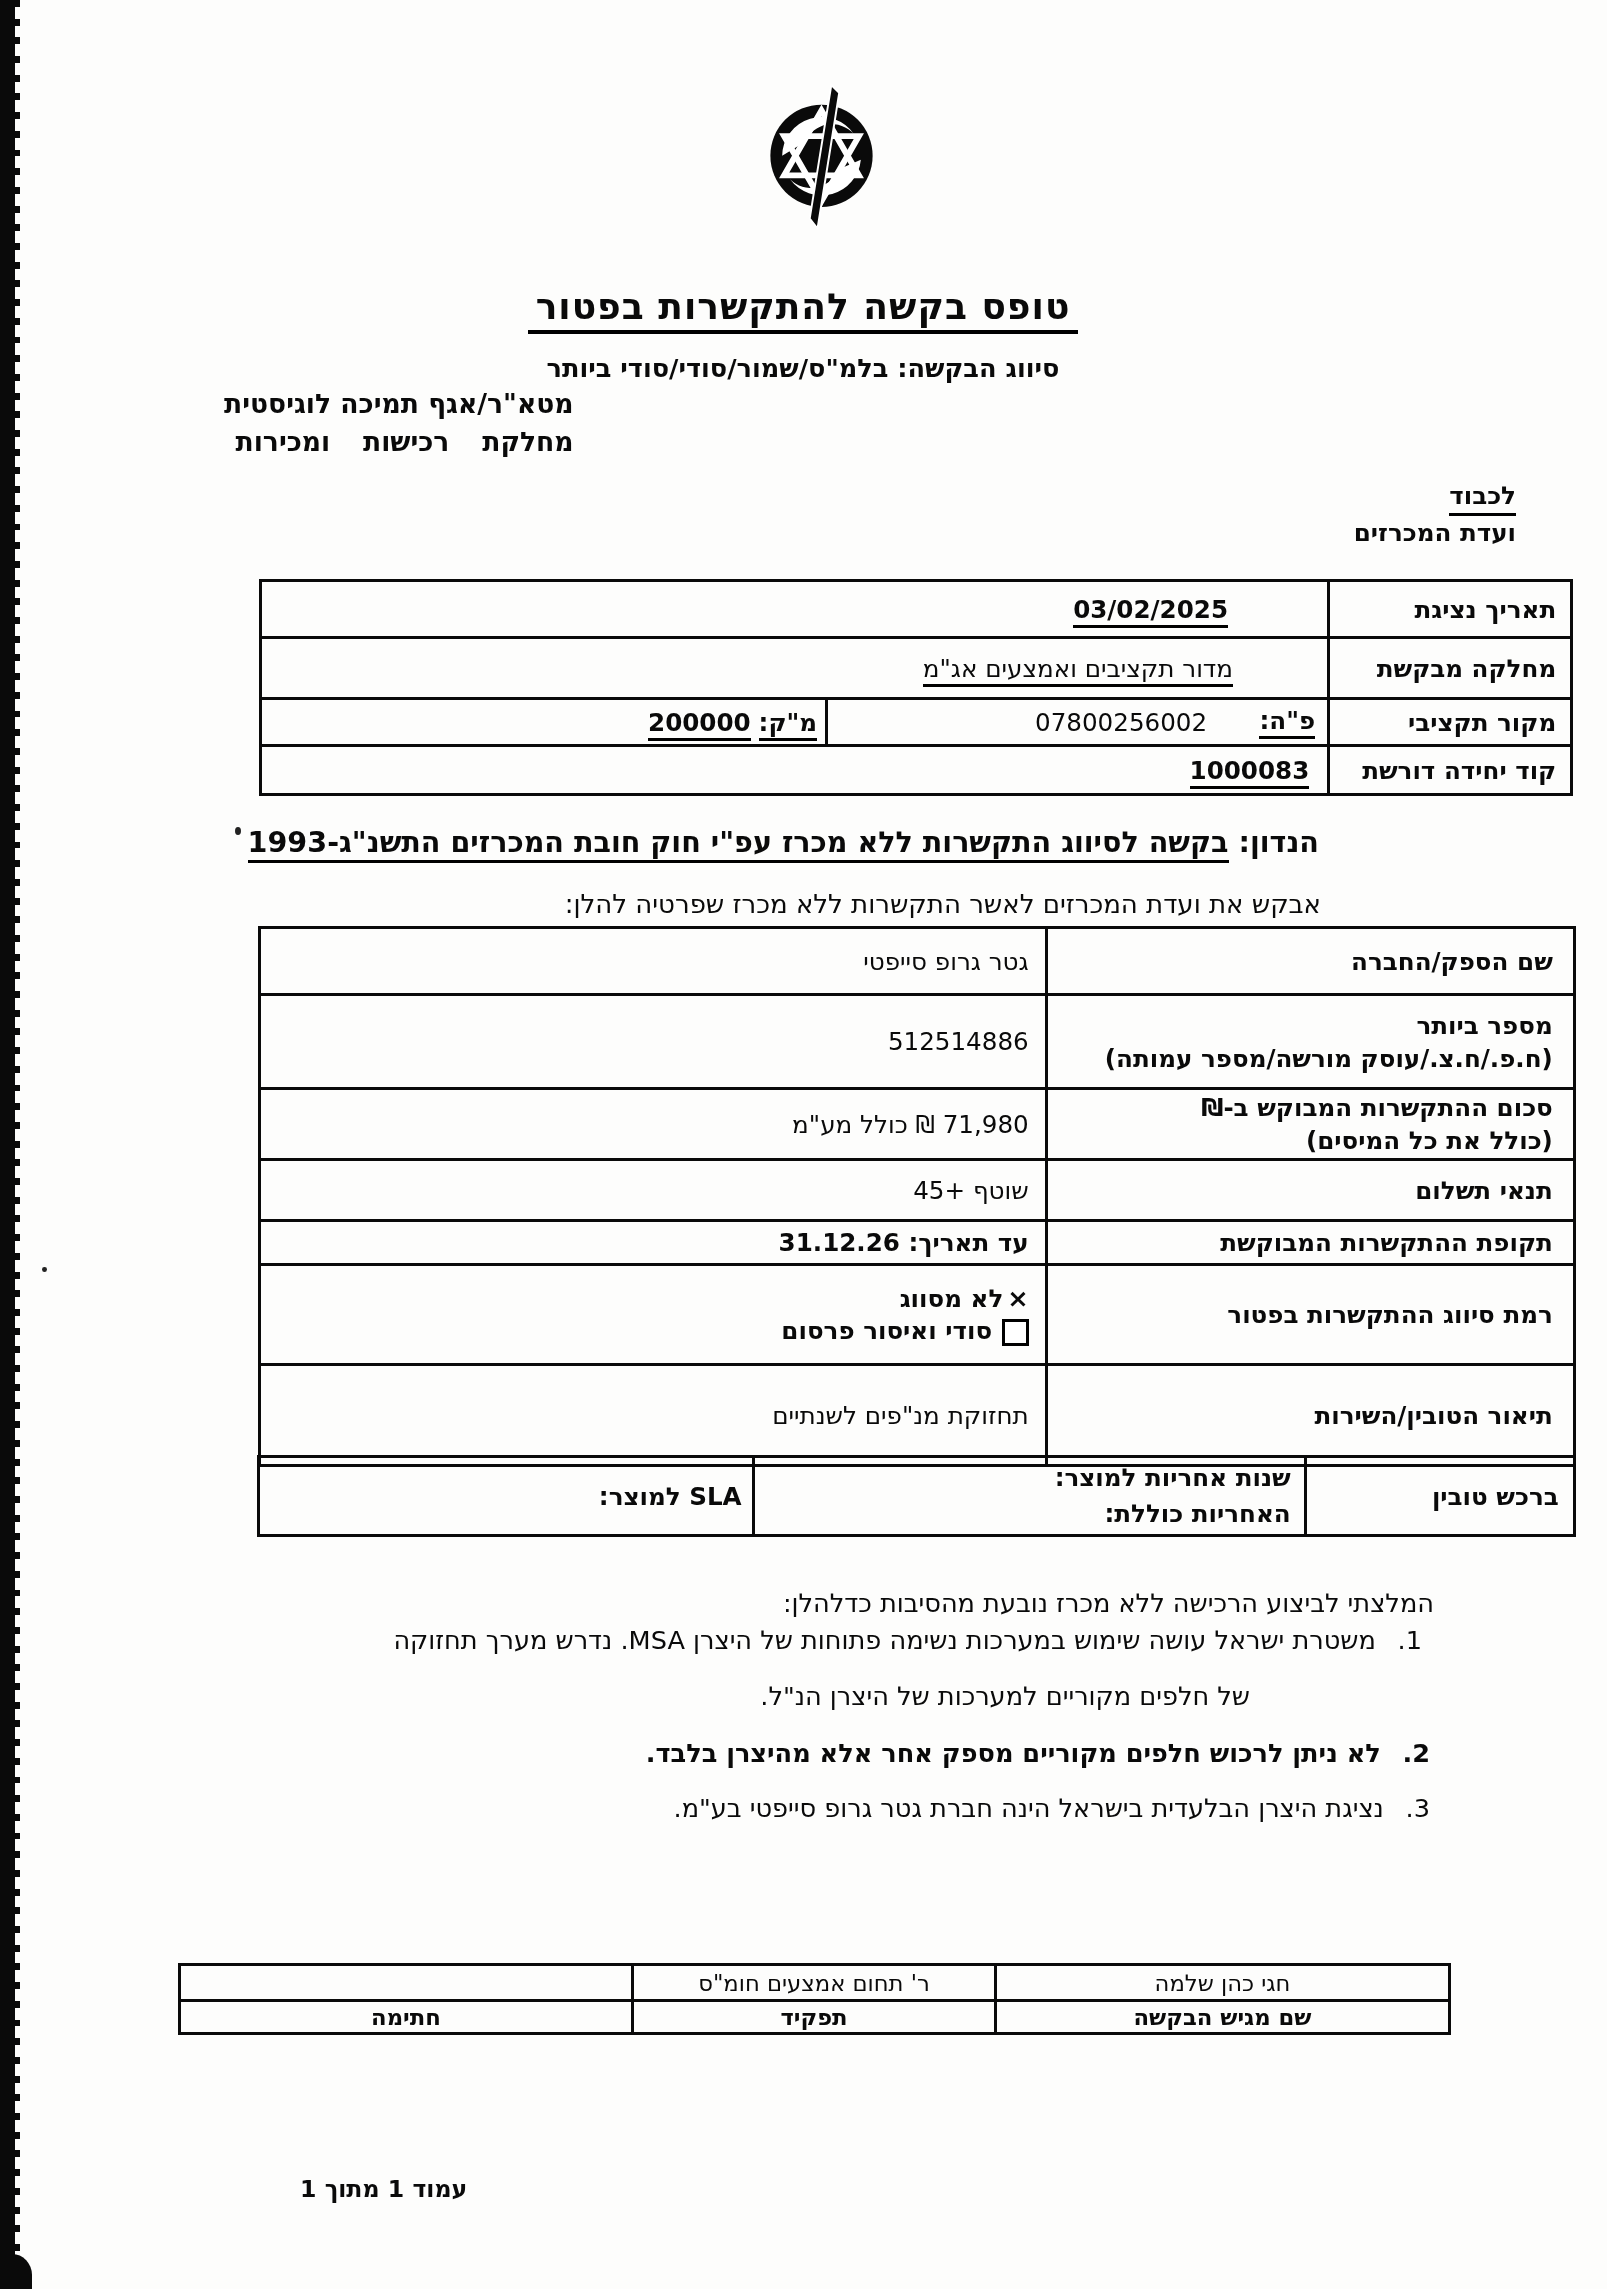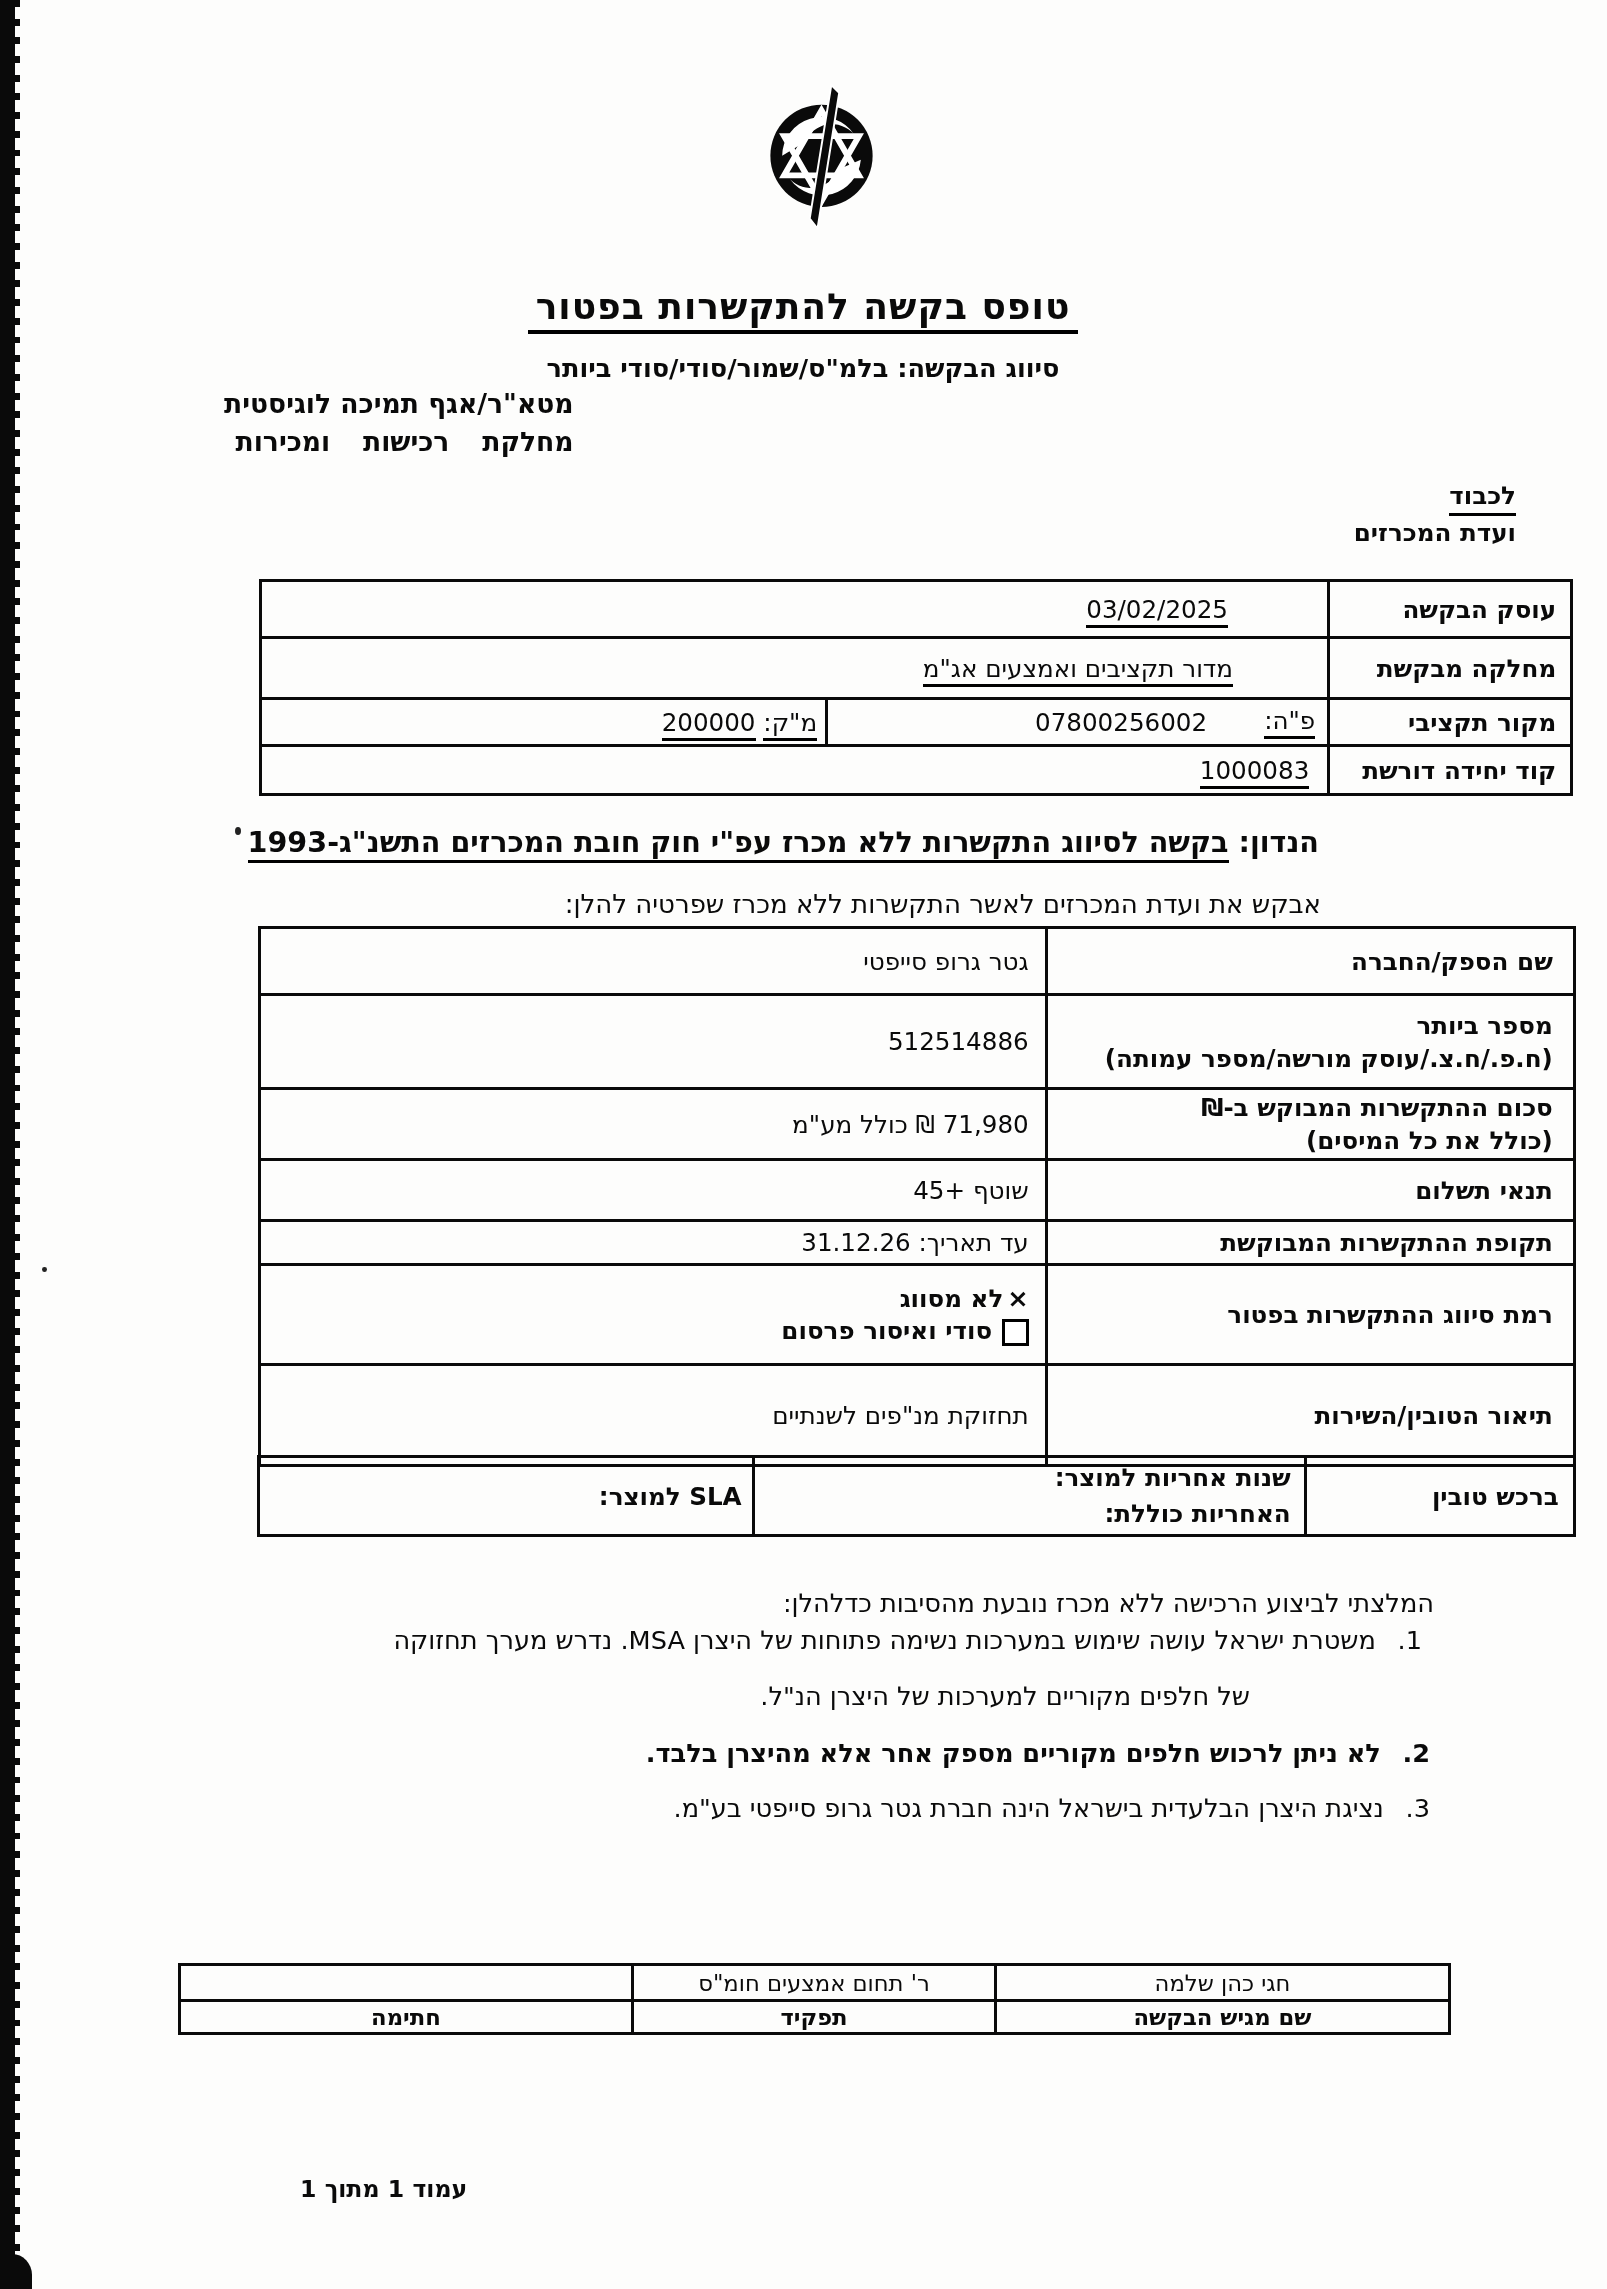"03/02/2025" .b { font-weight: normal -> bold }
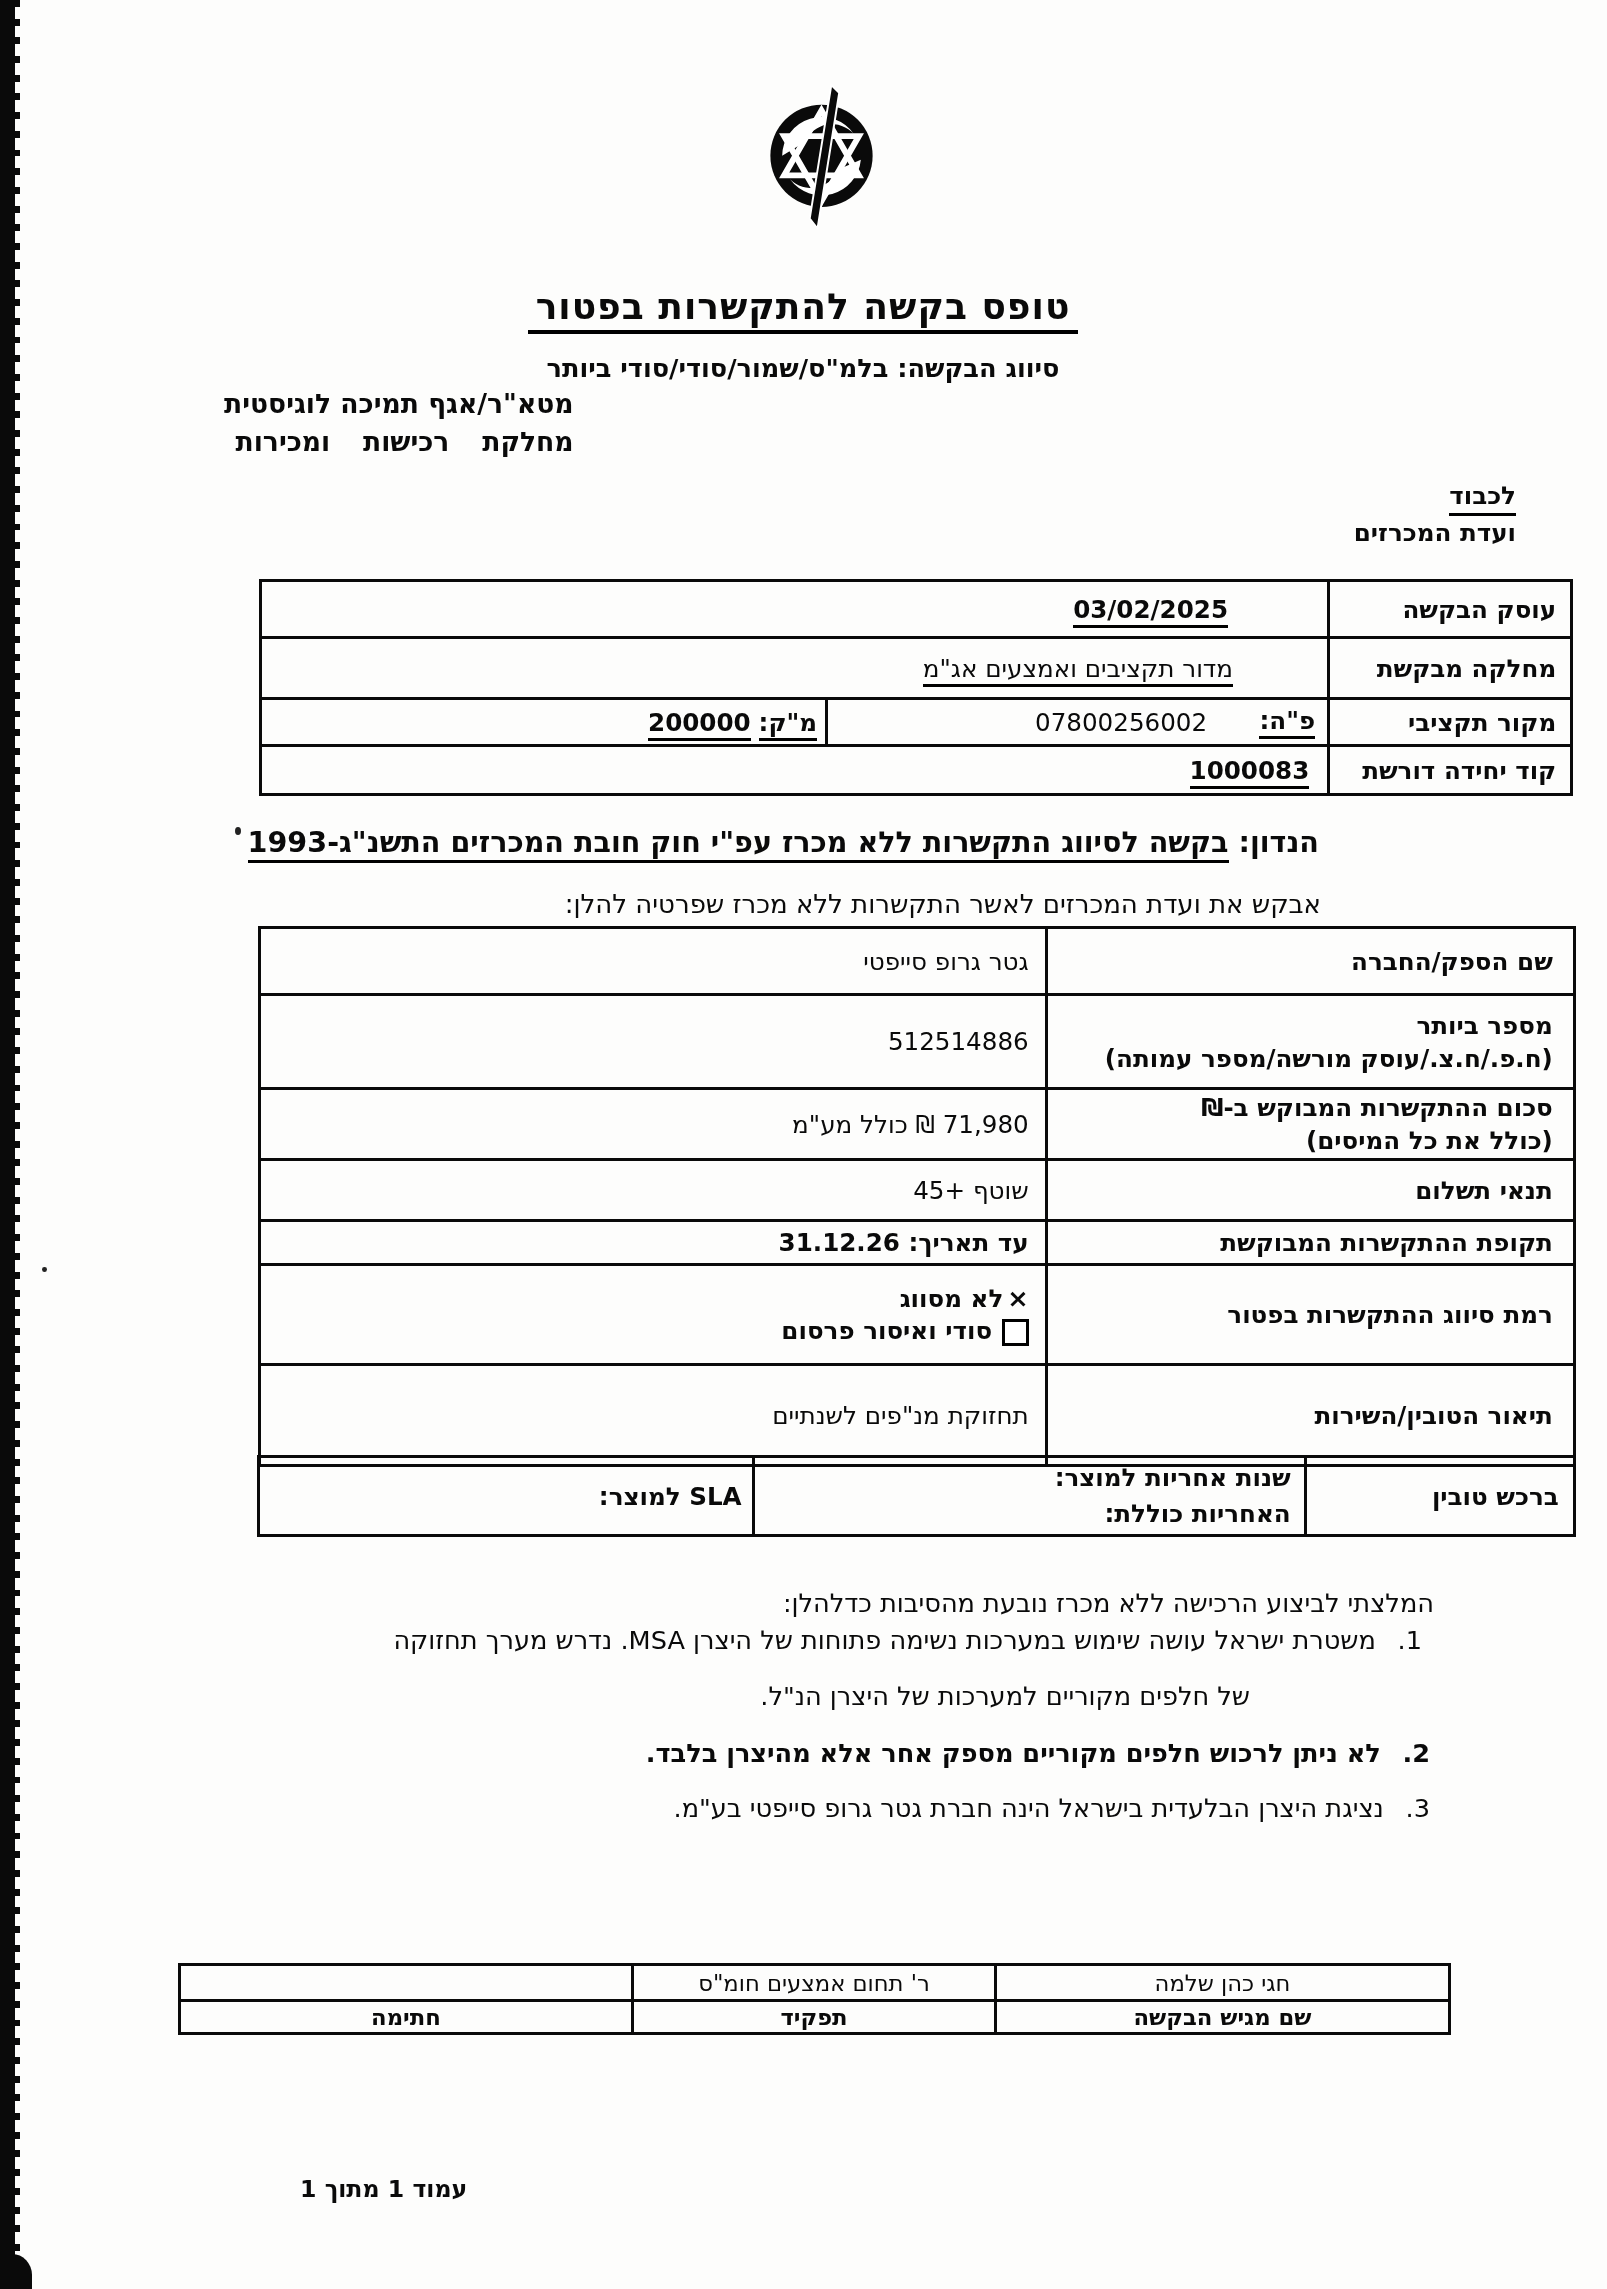"עוסק הבקשה" td.lbl { text: עוסק הבקשה -> תאריך נציגת }
